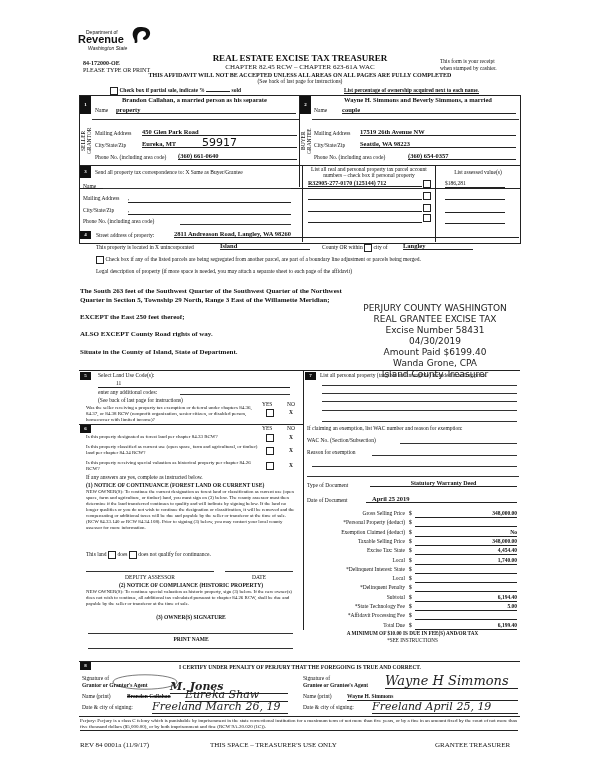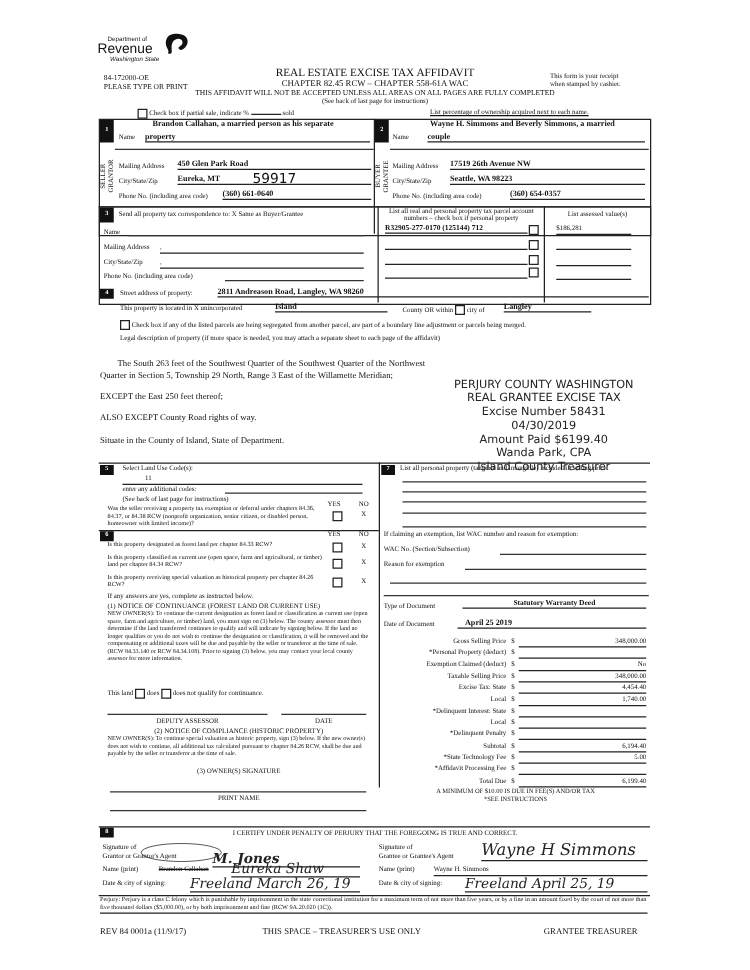"Revenue" .b { font-weight: normal -> bold }
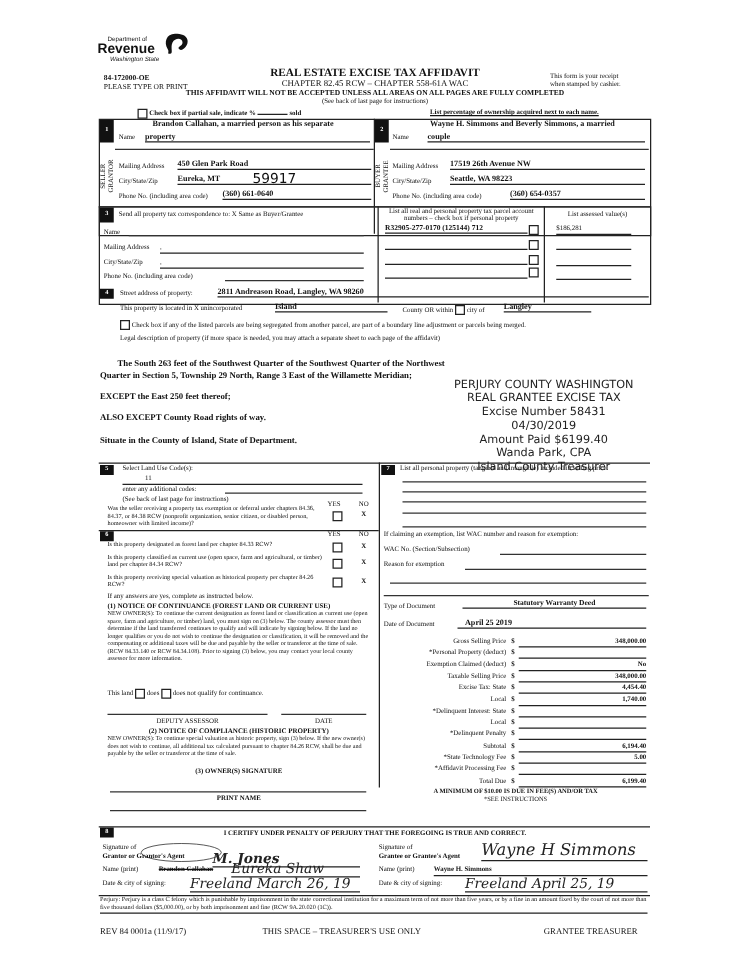"REAL ESTATE EXCISE TAX AFFIDAVIT" div.abs { text: AFFIDAVIT -> TREASURER }
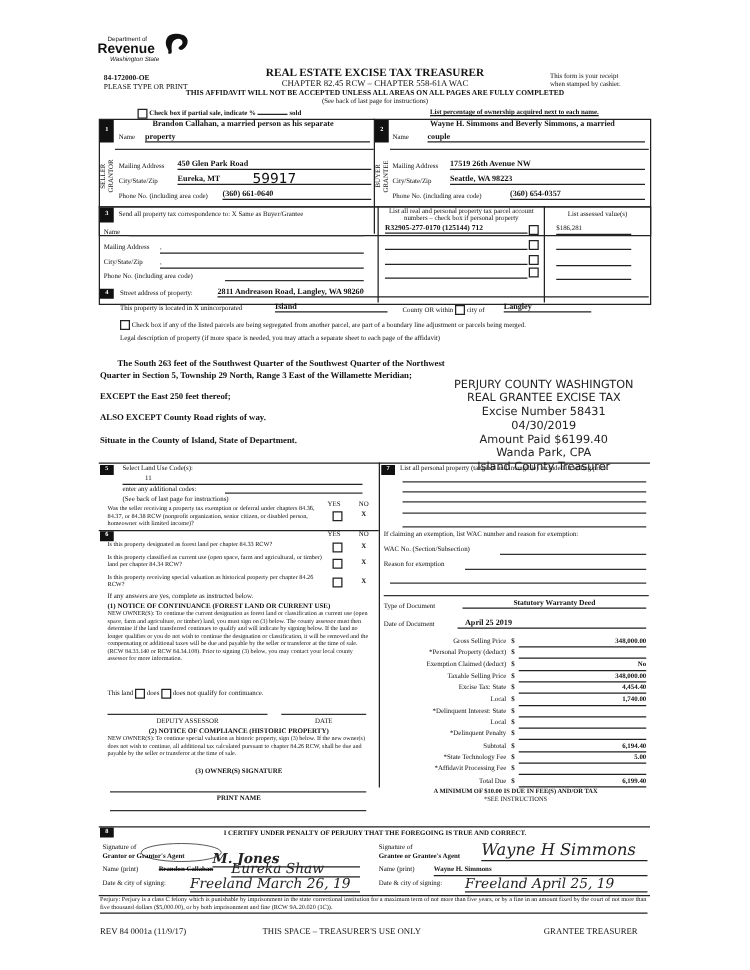"CHAPTER 82.45 RCW – CHAPTER" div.abs { text: 558-61A -> 623-61A }
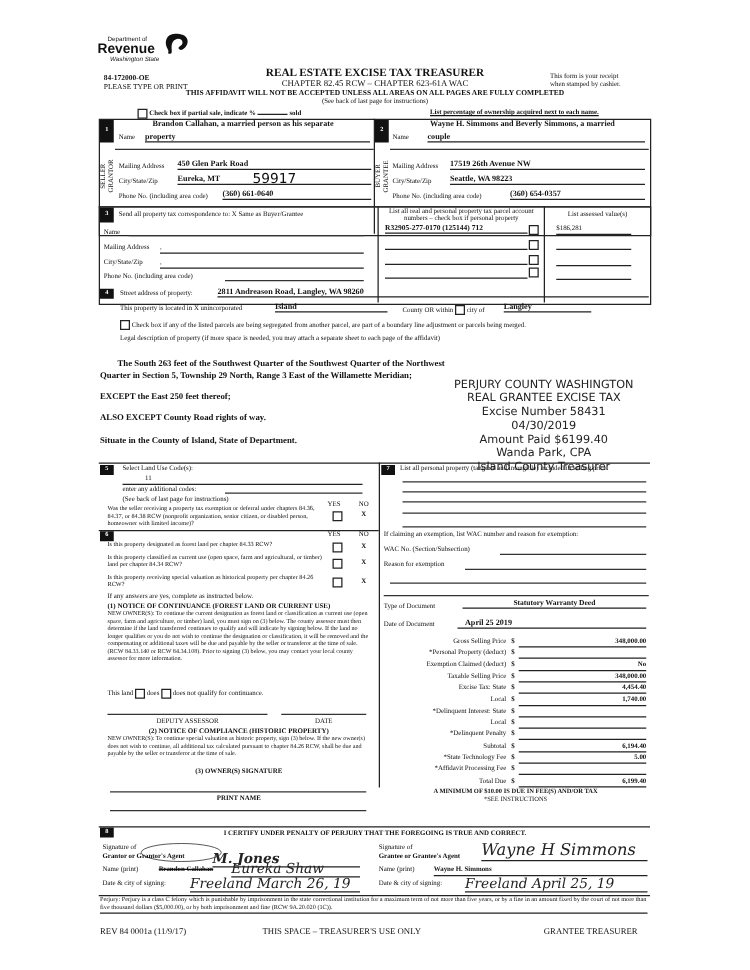"The South 263 feet of" div.abs { left: 94px -> 80px }
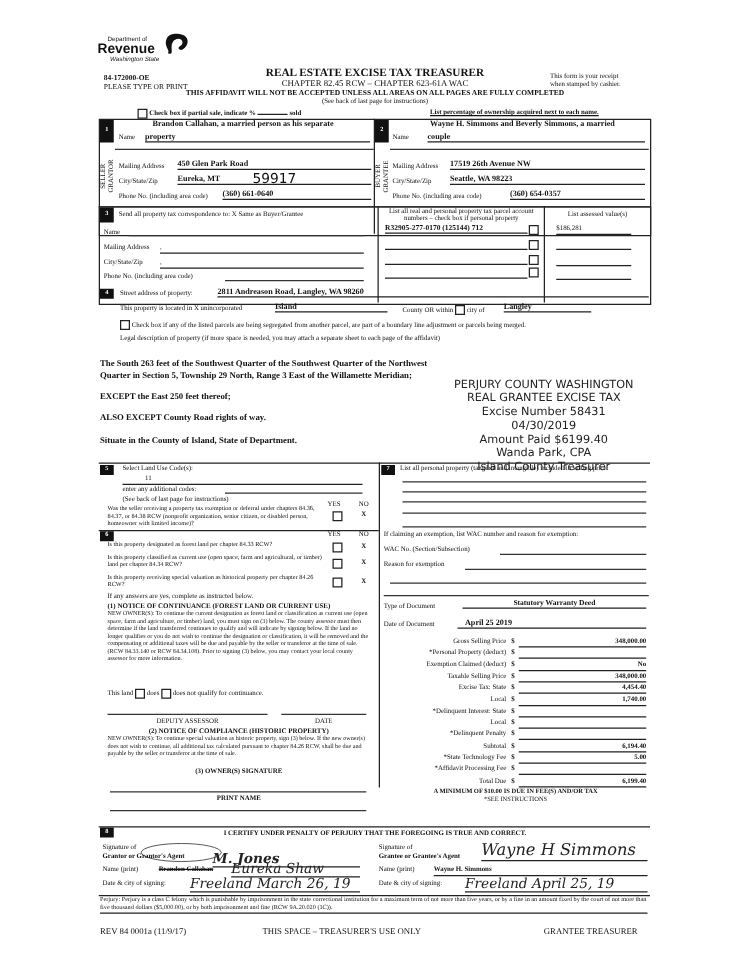"Wanda Park, CPA" div { text: Park -> Grone }
